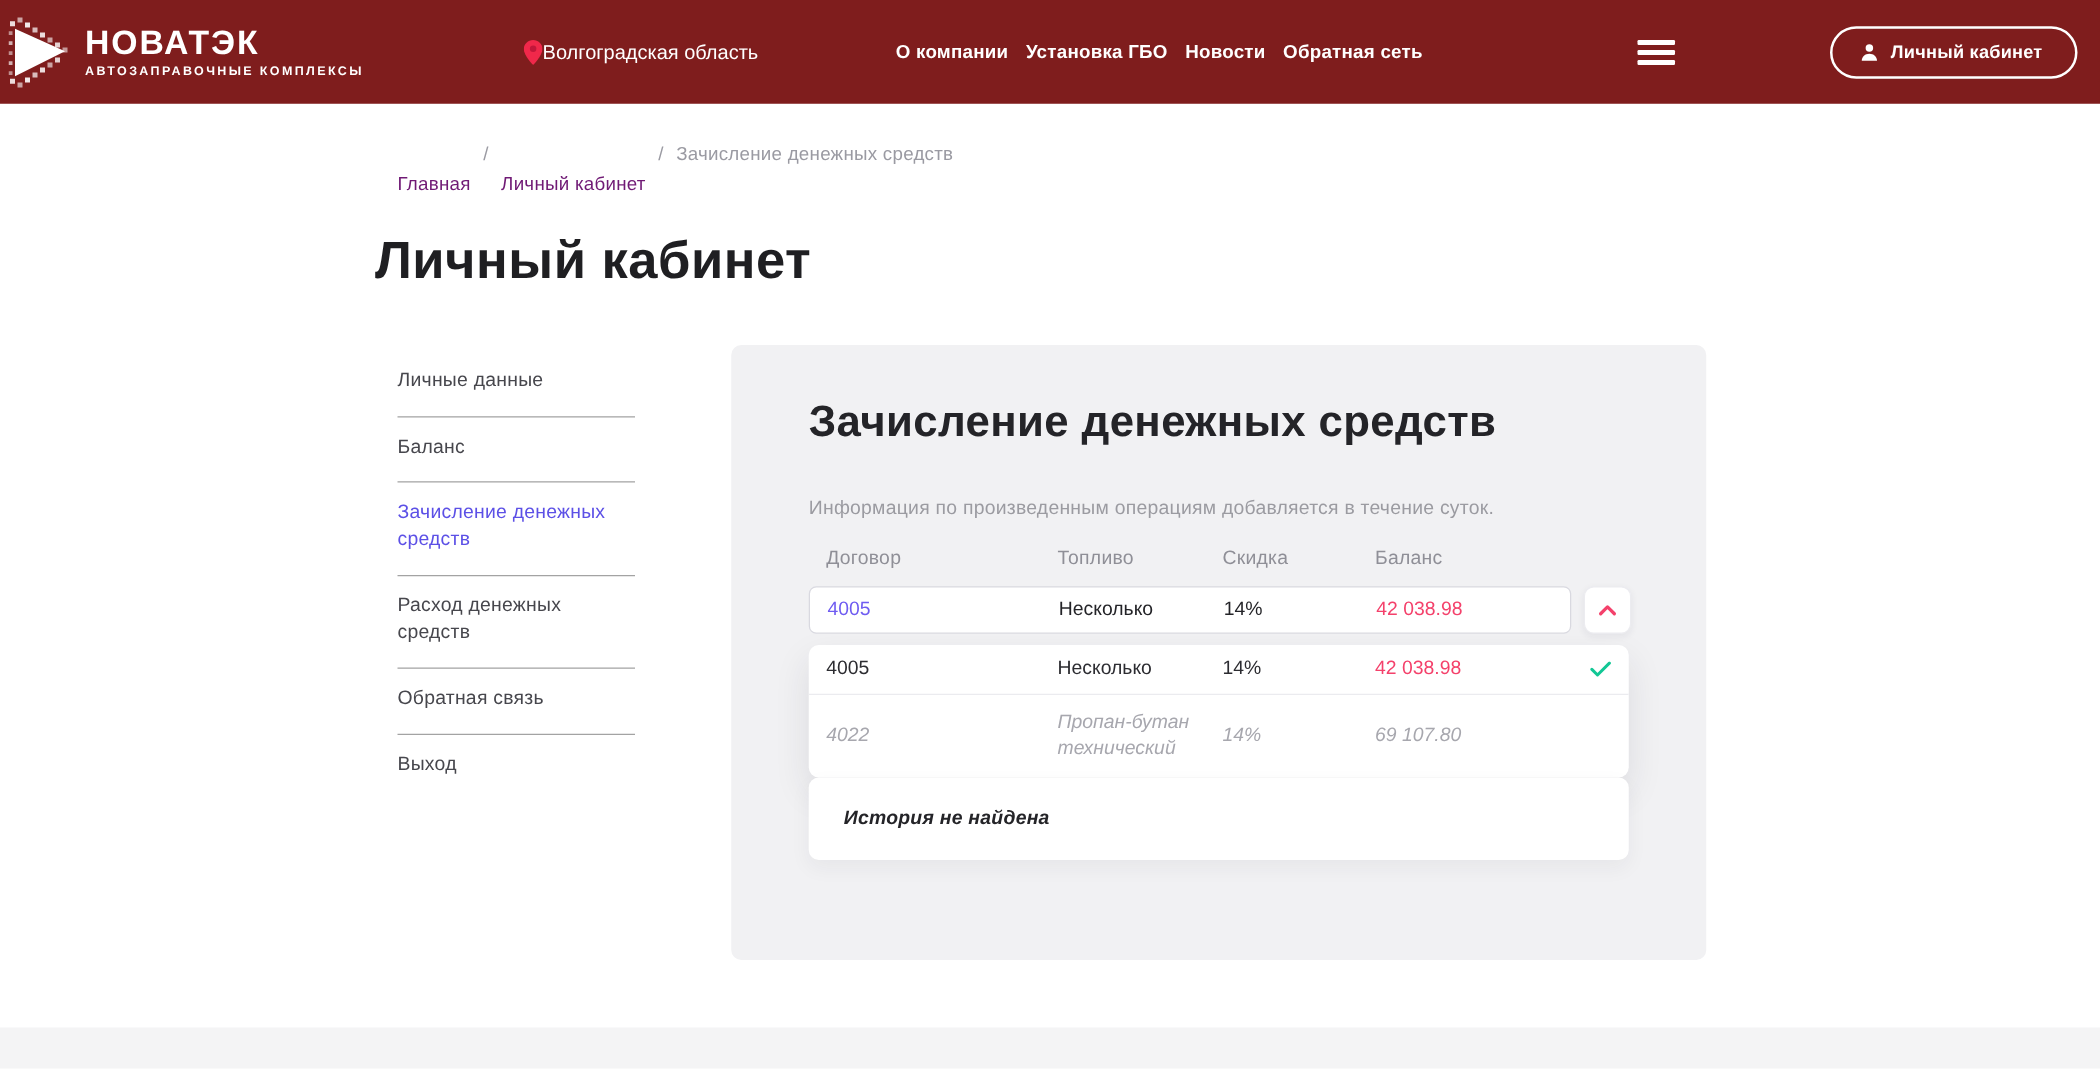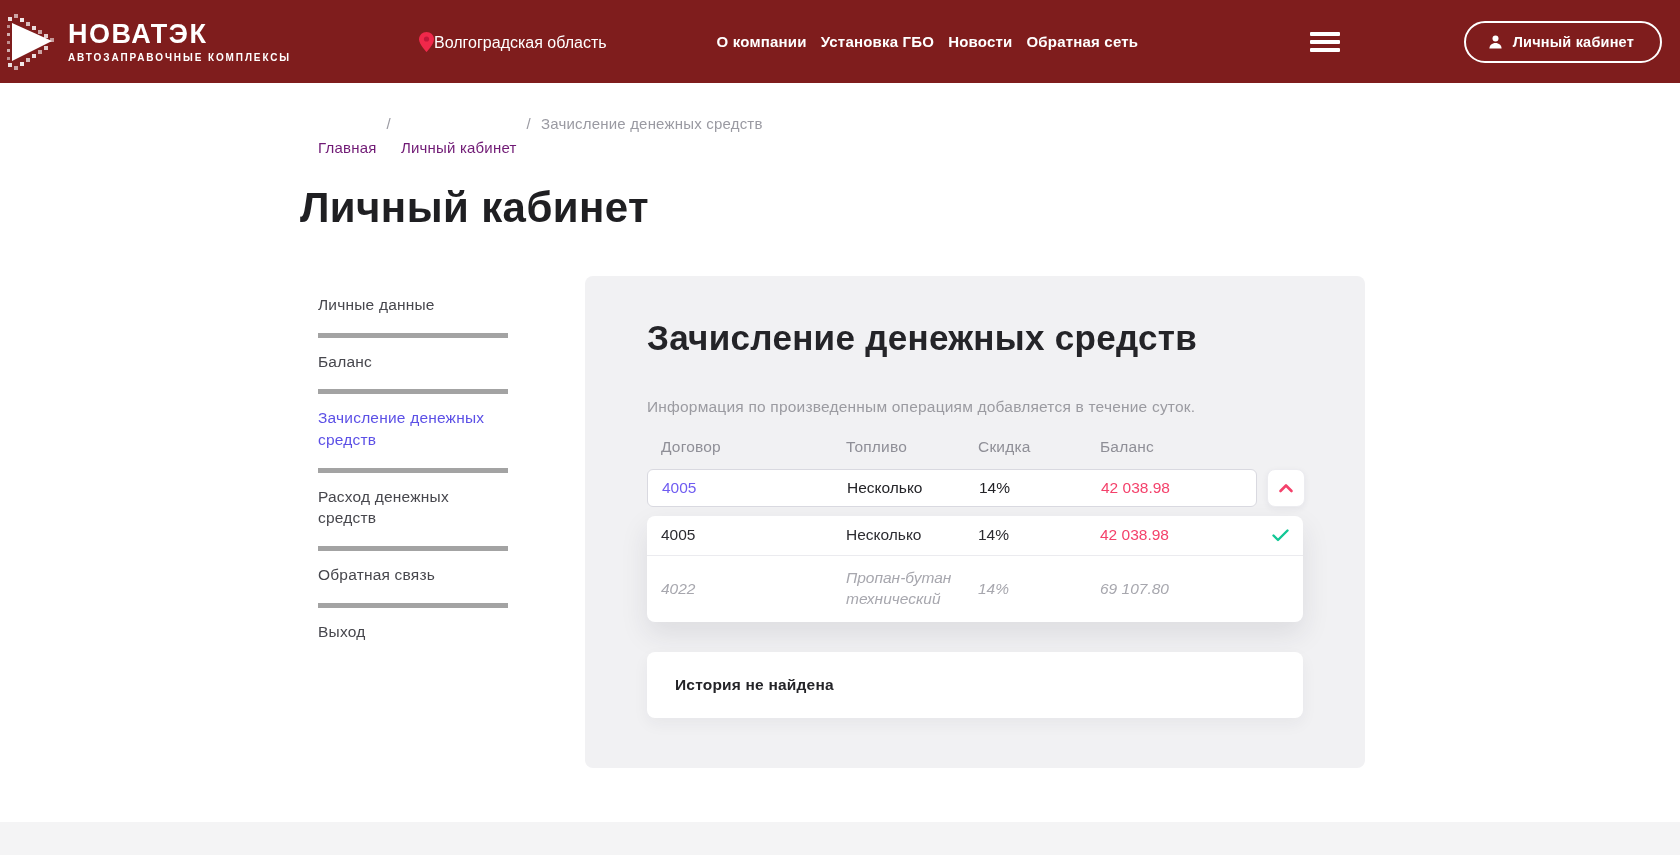"Личные данные" .side-nav-item { border-bottom: 5px solid #a3a3a3 -> 1px solid #a3a3a3 }
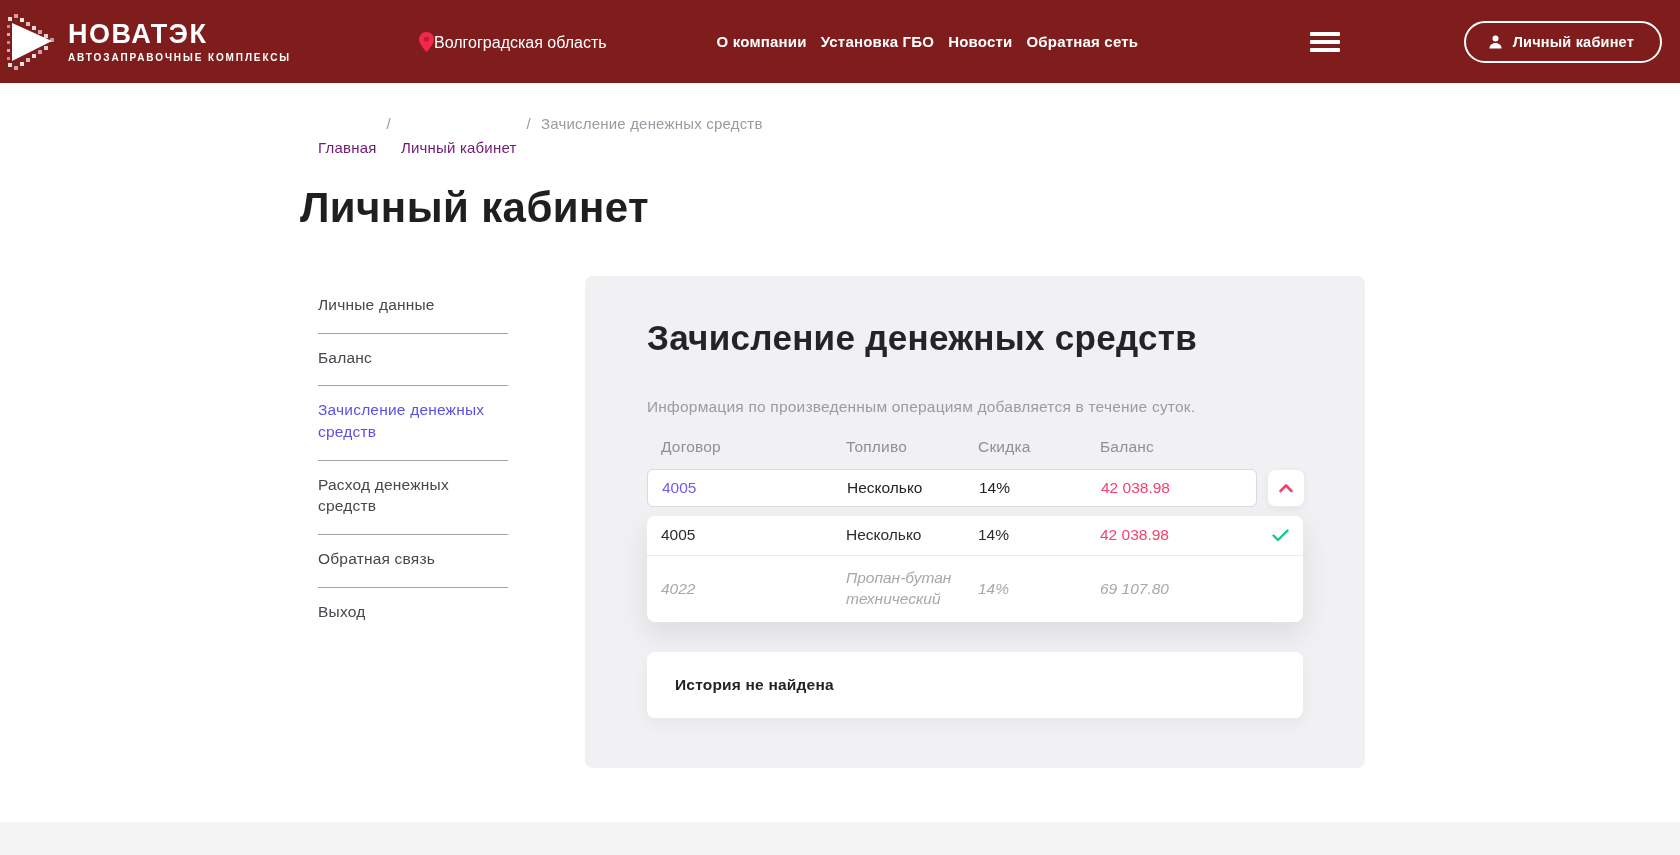"История не найдена" .history-card { font-style: none -> italic; margin-top: 30px -> none }
